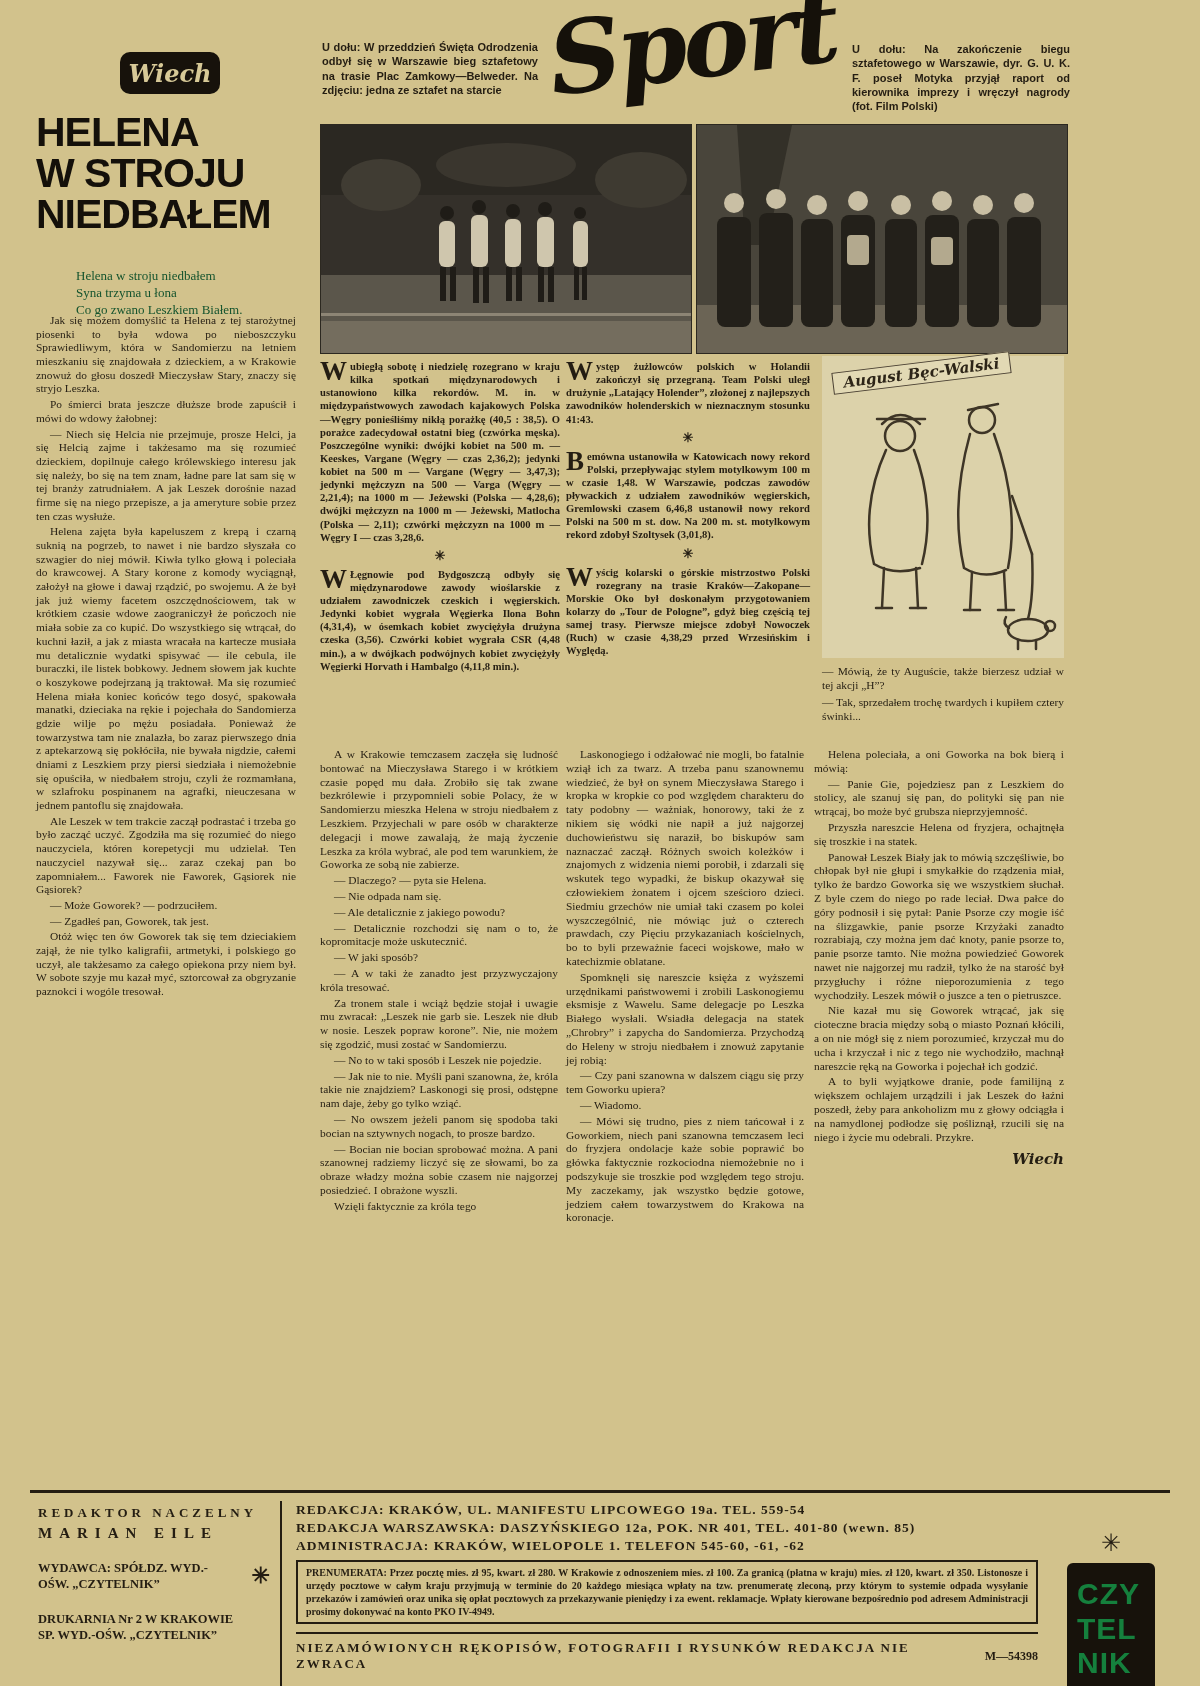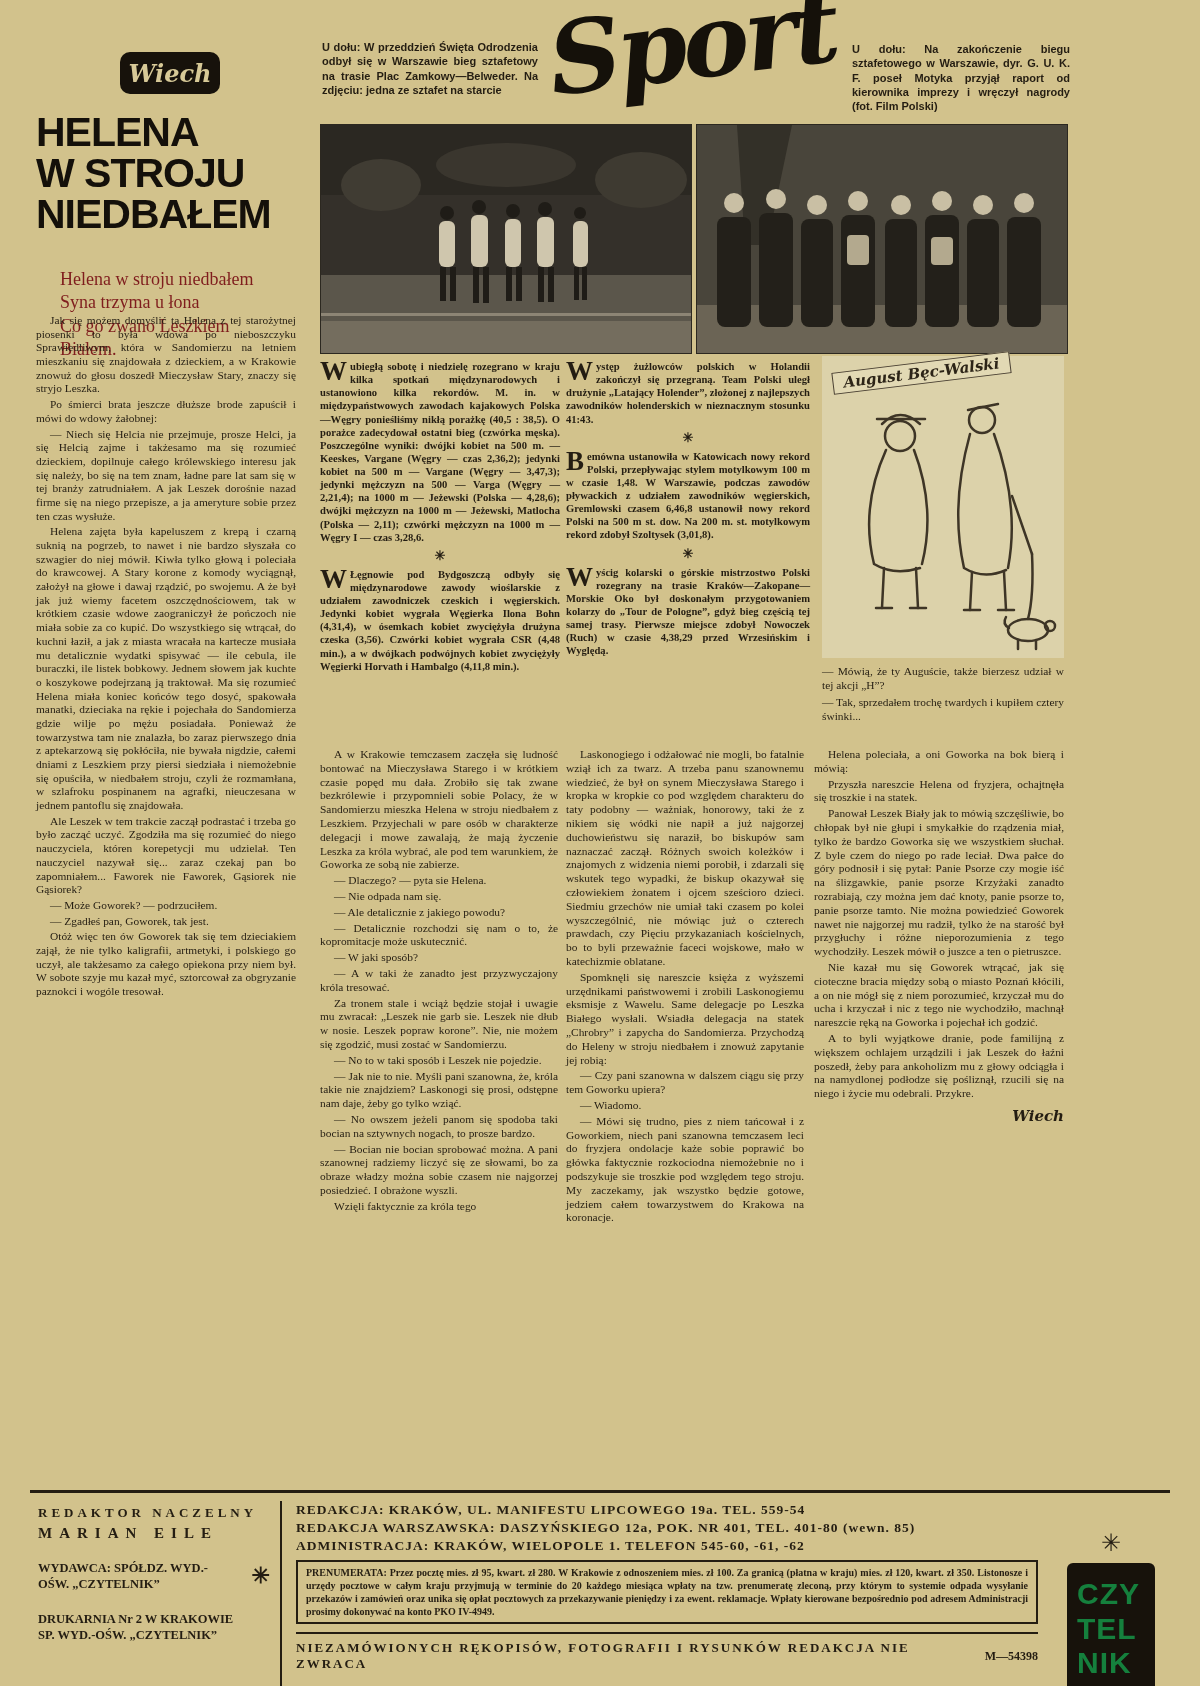"Helena w stroju niedbałem" .poem { color: #7f1d1d -> #14532d; font-size: 18px -> 13px; left: 60px -> 76px }
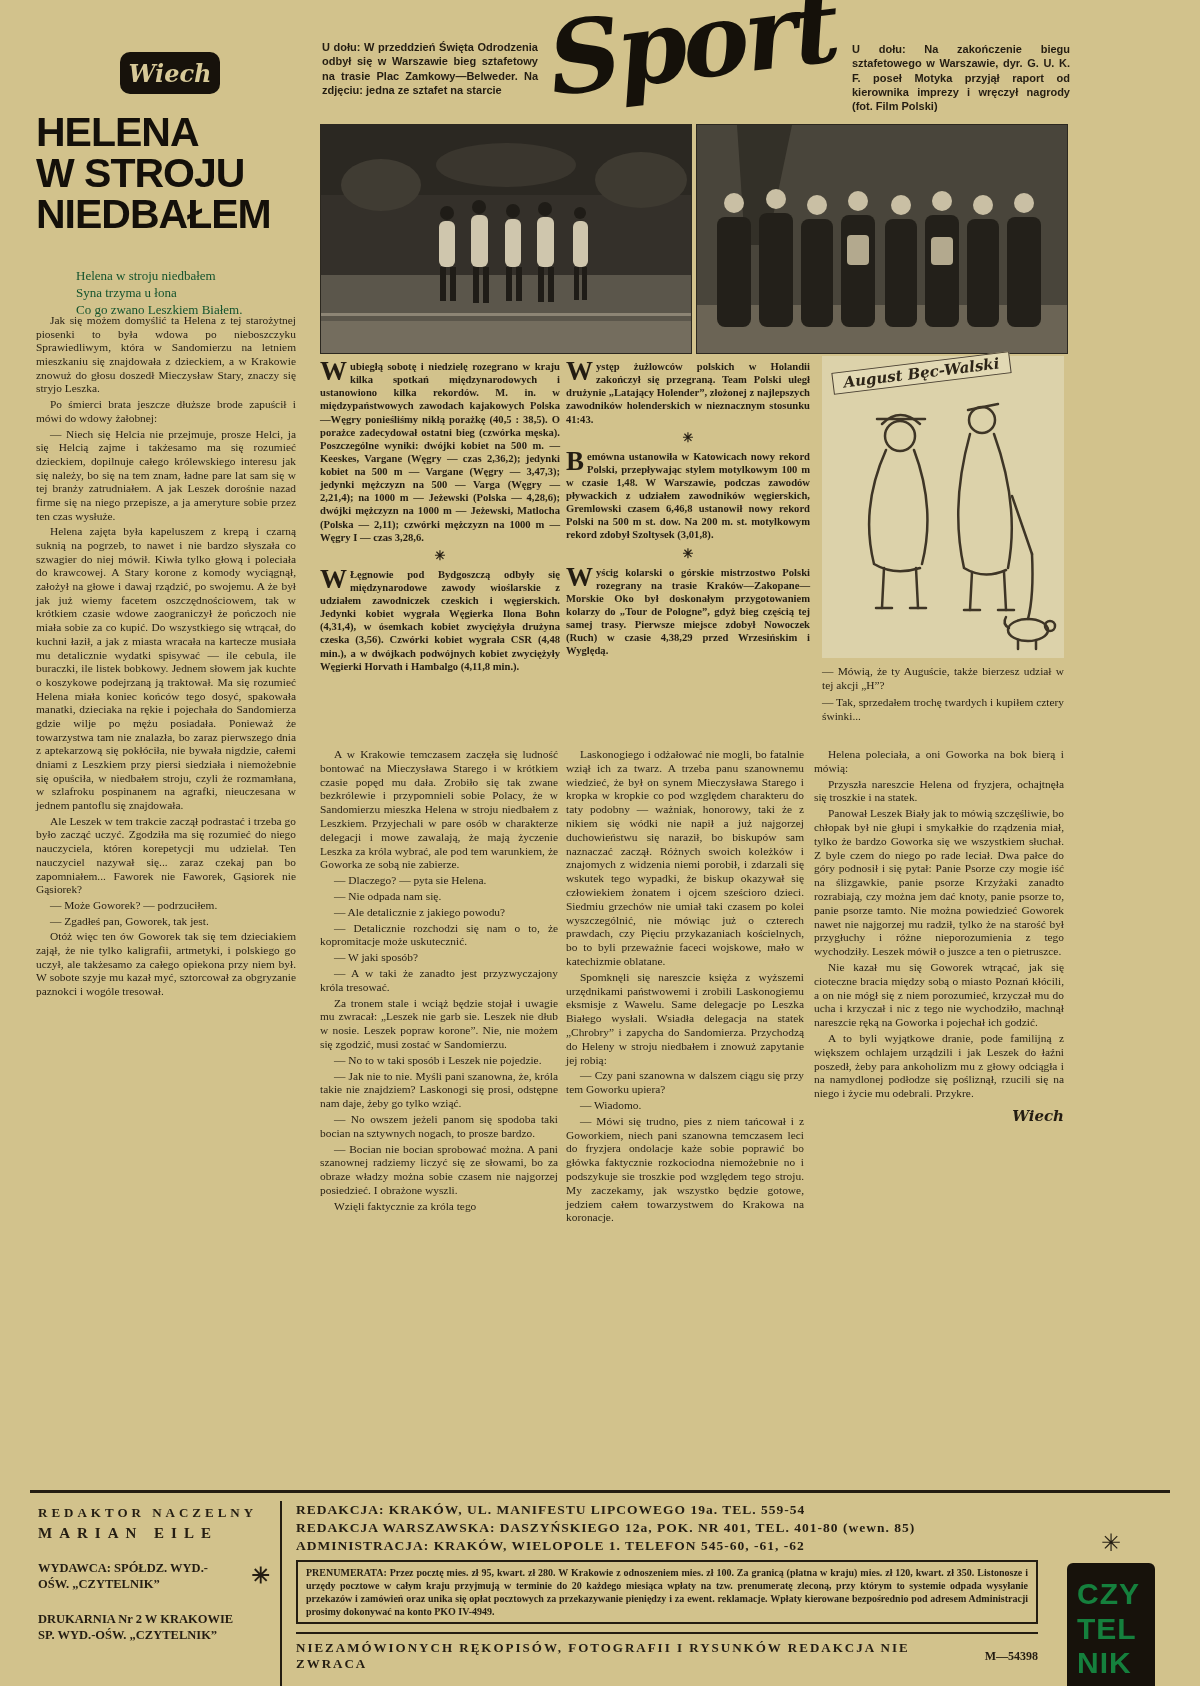"— Panie Gie, pojedziesz pan" p.bp { html: none -> <p>— Panie Gie, pojedziesz pan z Leszkiem do stolicy, ale szanuj się pan, do polityki się pan nie wtrącaj, bo może być grubsza nieprzyjemność.</p> }
